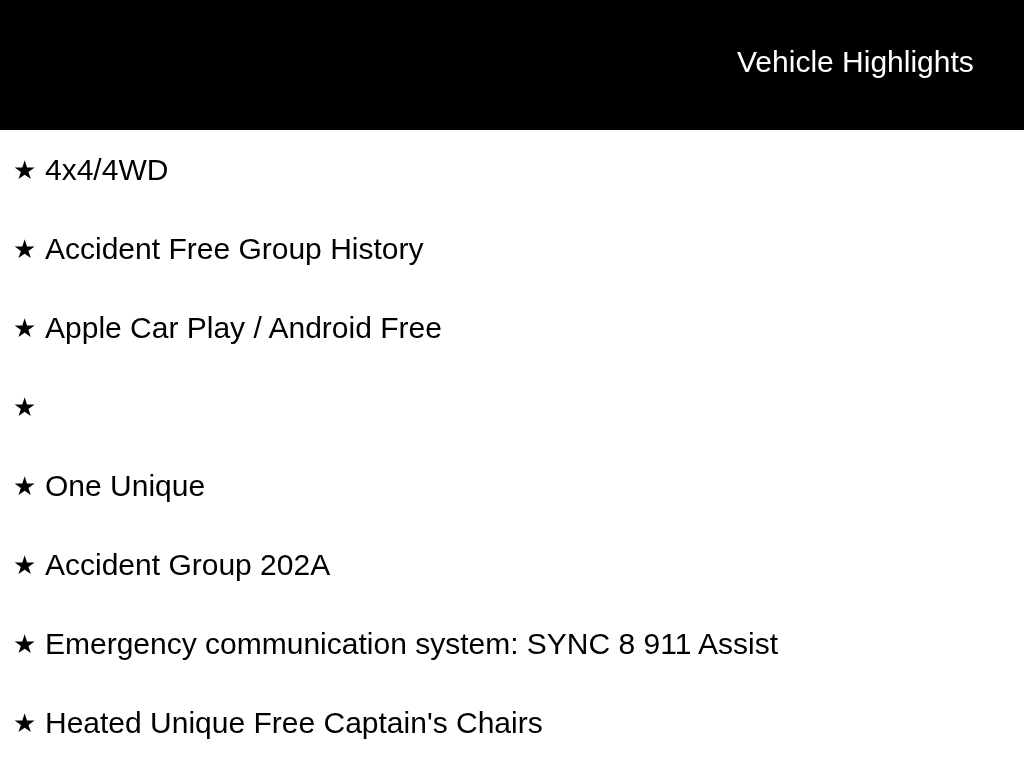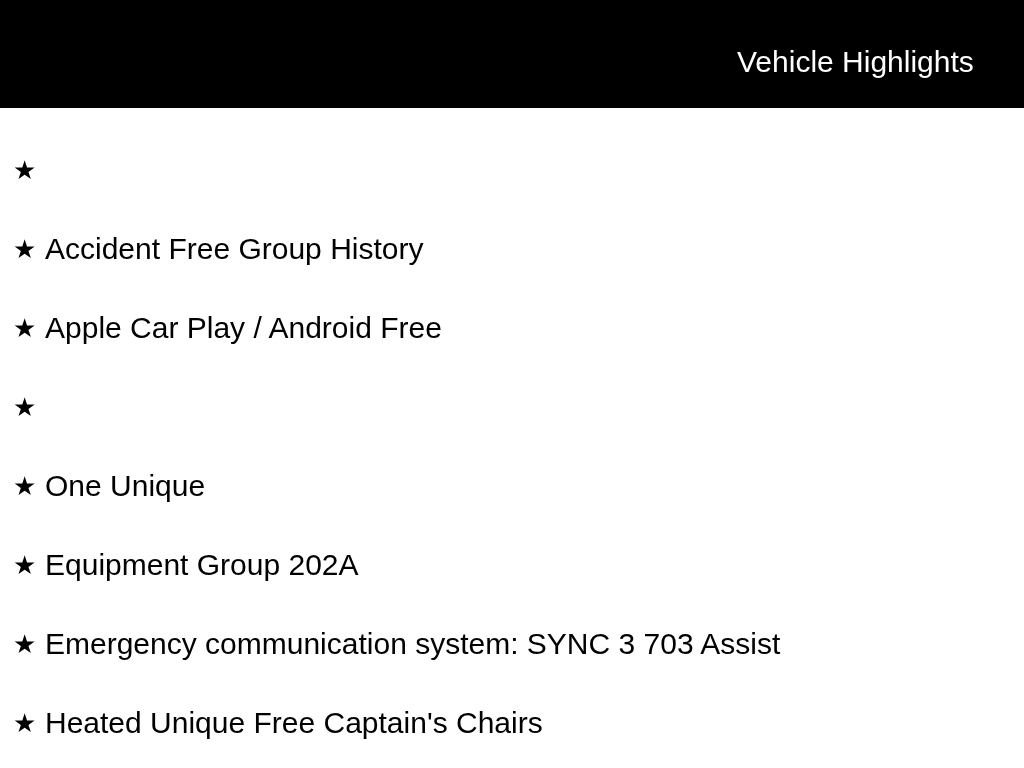"Vehicle Highlights" .header-bar { height: 108px -> 130px }
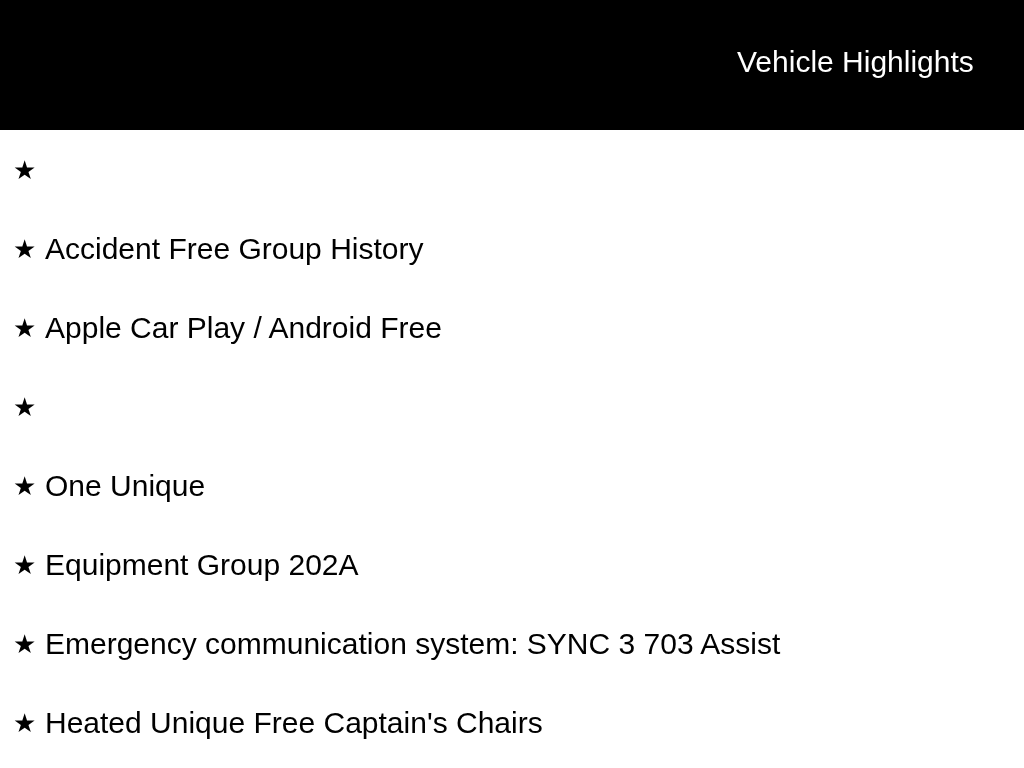"4x4/4WD" span.highlight-label { html: none -> <span>4x4/4WD</span> }
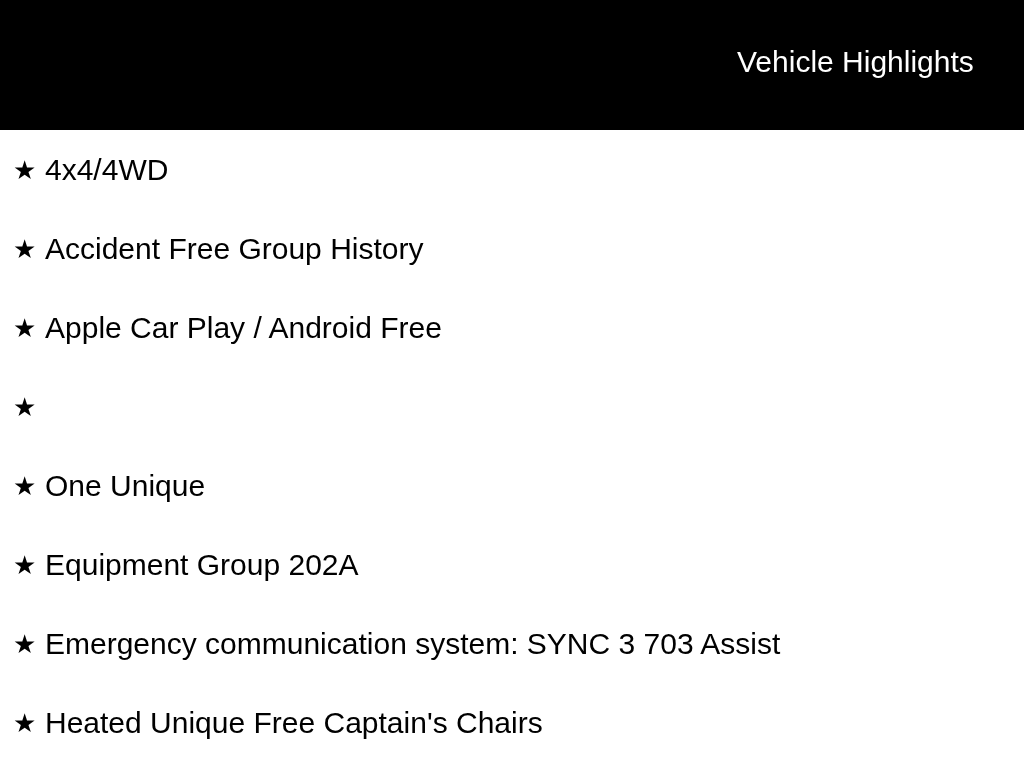"Equipment Group 202A" span.highlight-label { text: Equipment -> Accident }
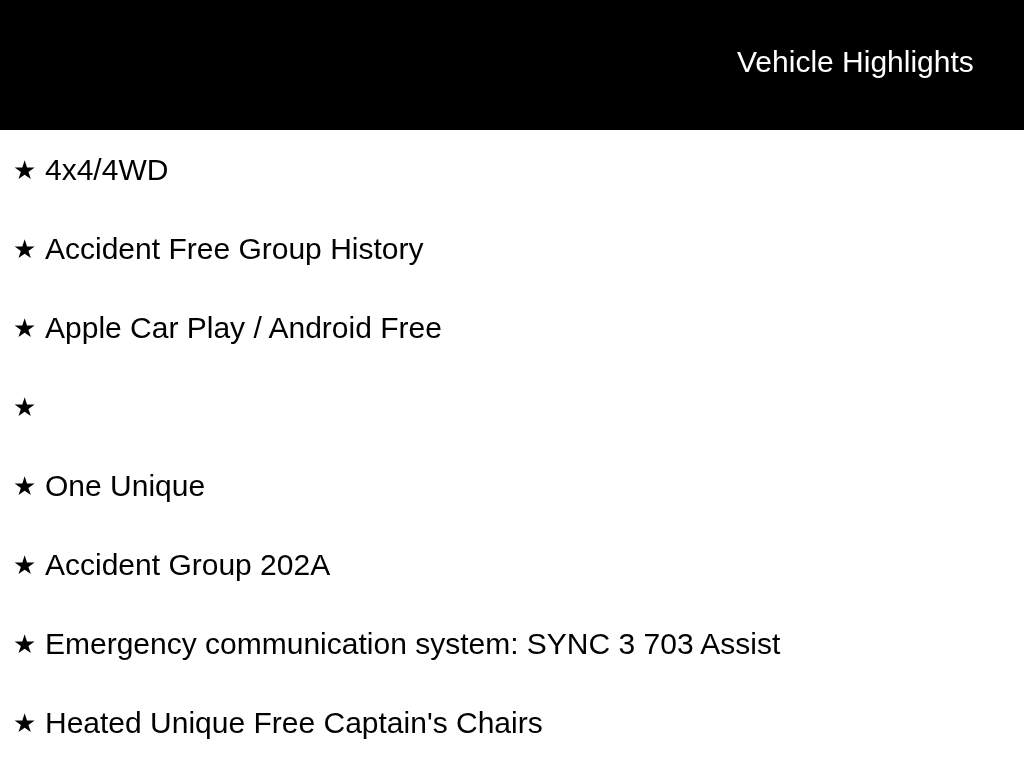"Emergency communication system: SYNC 3" span.highlight-label { text: 3 703 -> 8 911 }
